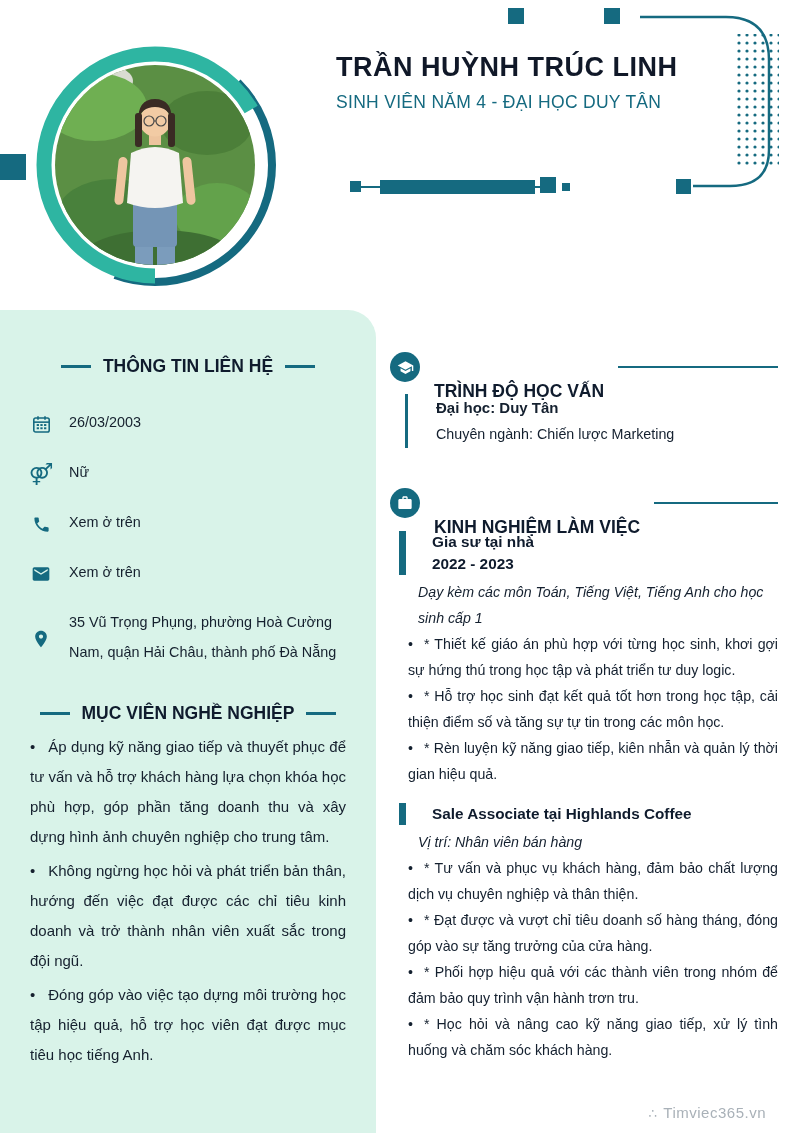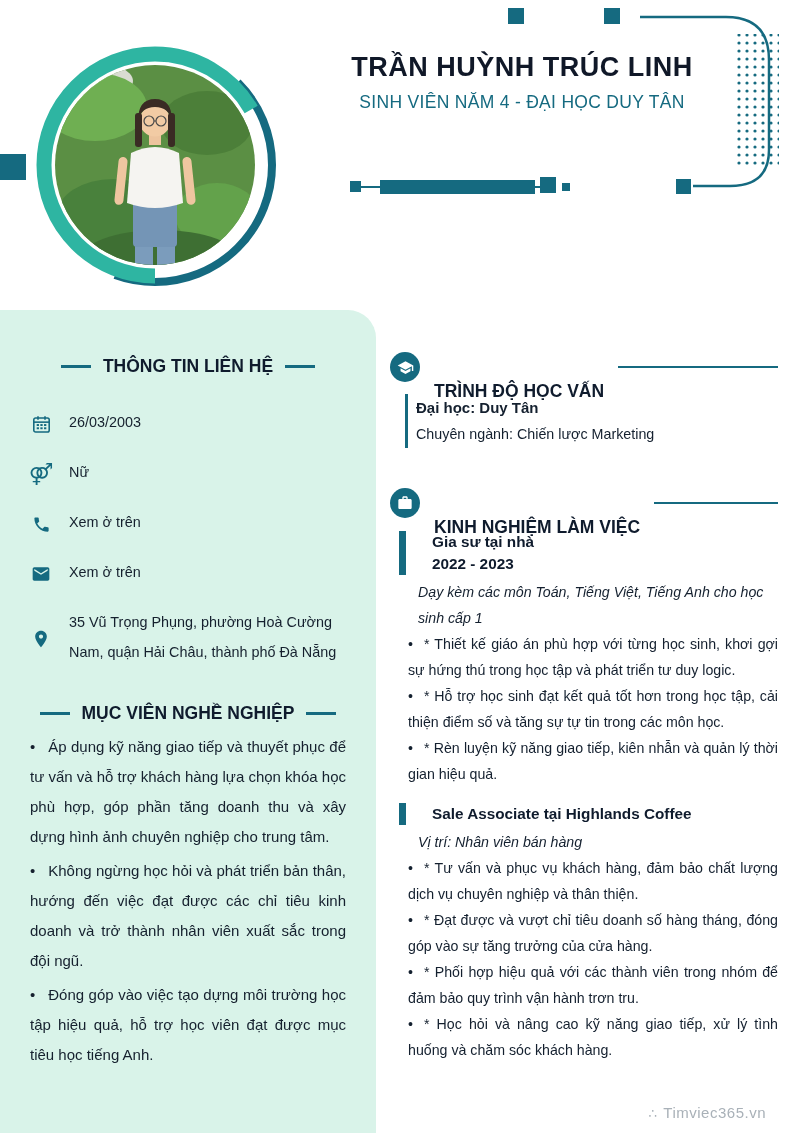"TRẦN HUỲNH TRÚC LINH" .name-block { left: 312px -> 336px; text-align: center -> none }
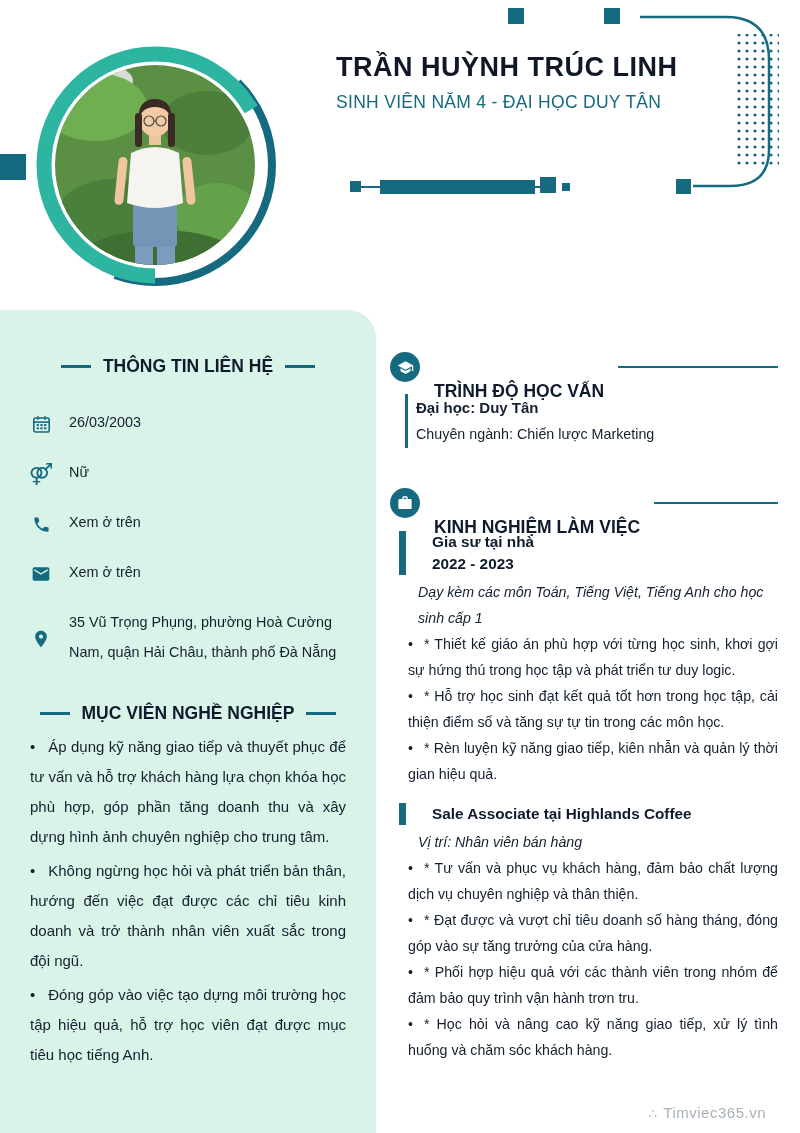"Đại học: Duy Tân" .edu-block { padding-left: 8px -> 28px }
